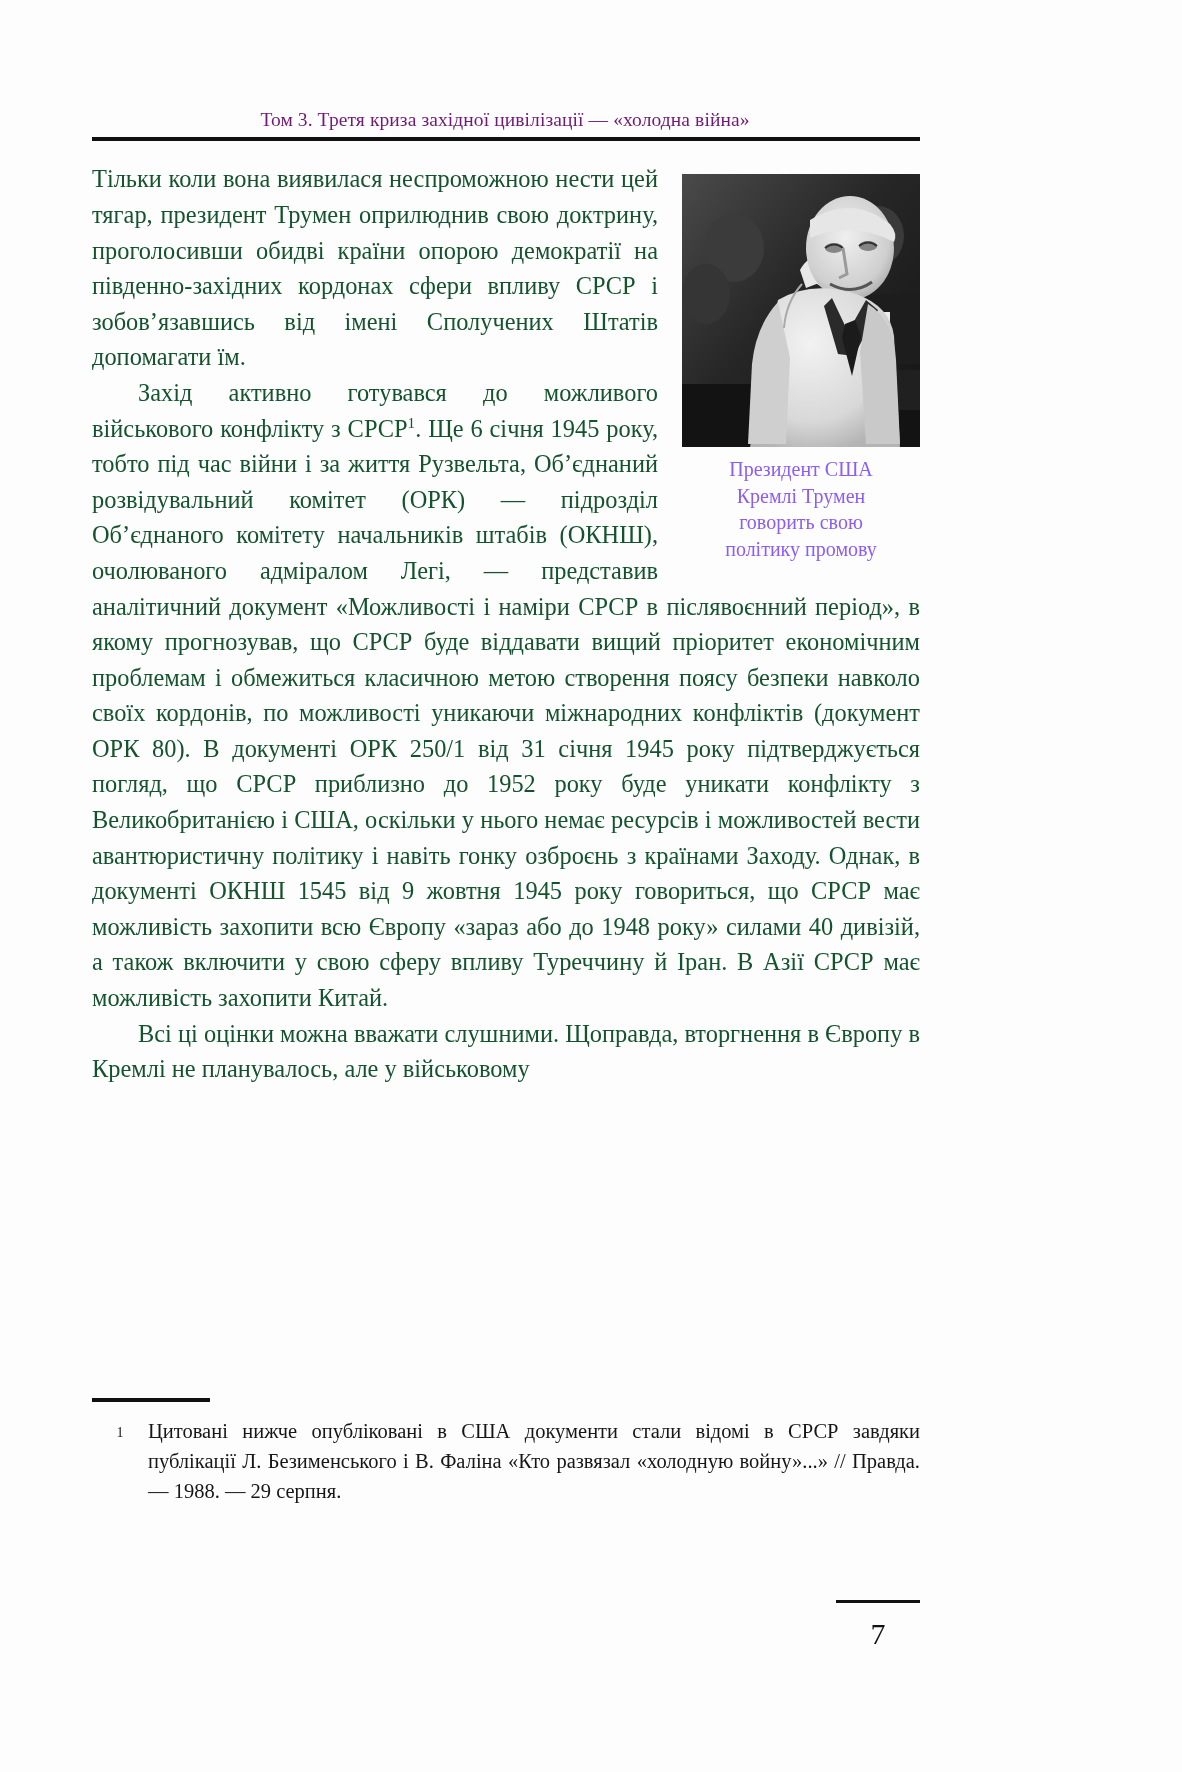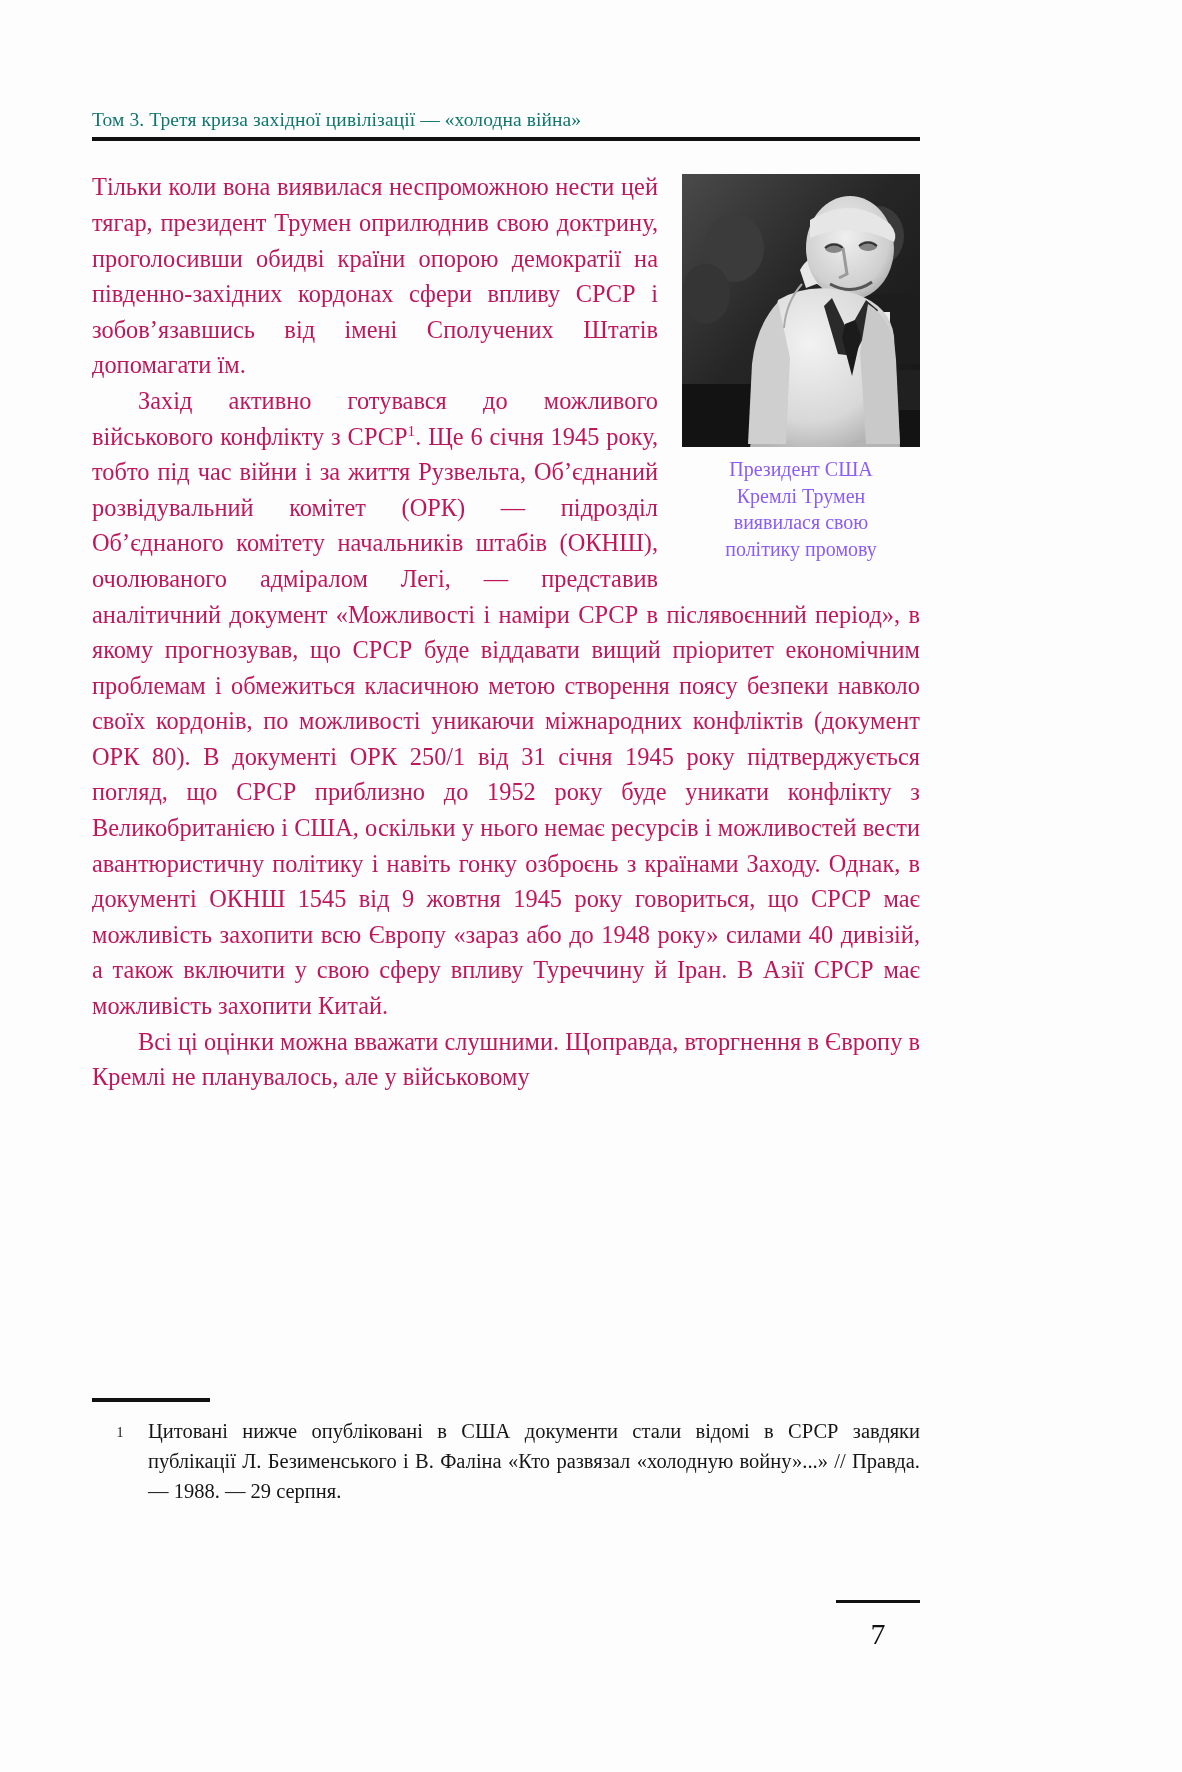"Том 3. Третя криза західної" .running-head { color: #0f766e -> #701a75; text-align: left -> center }
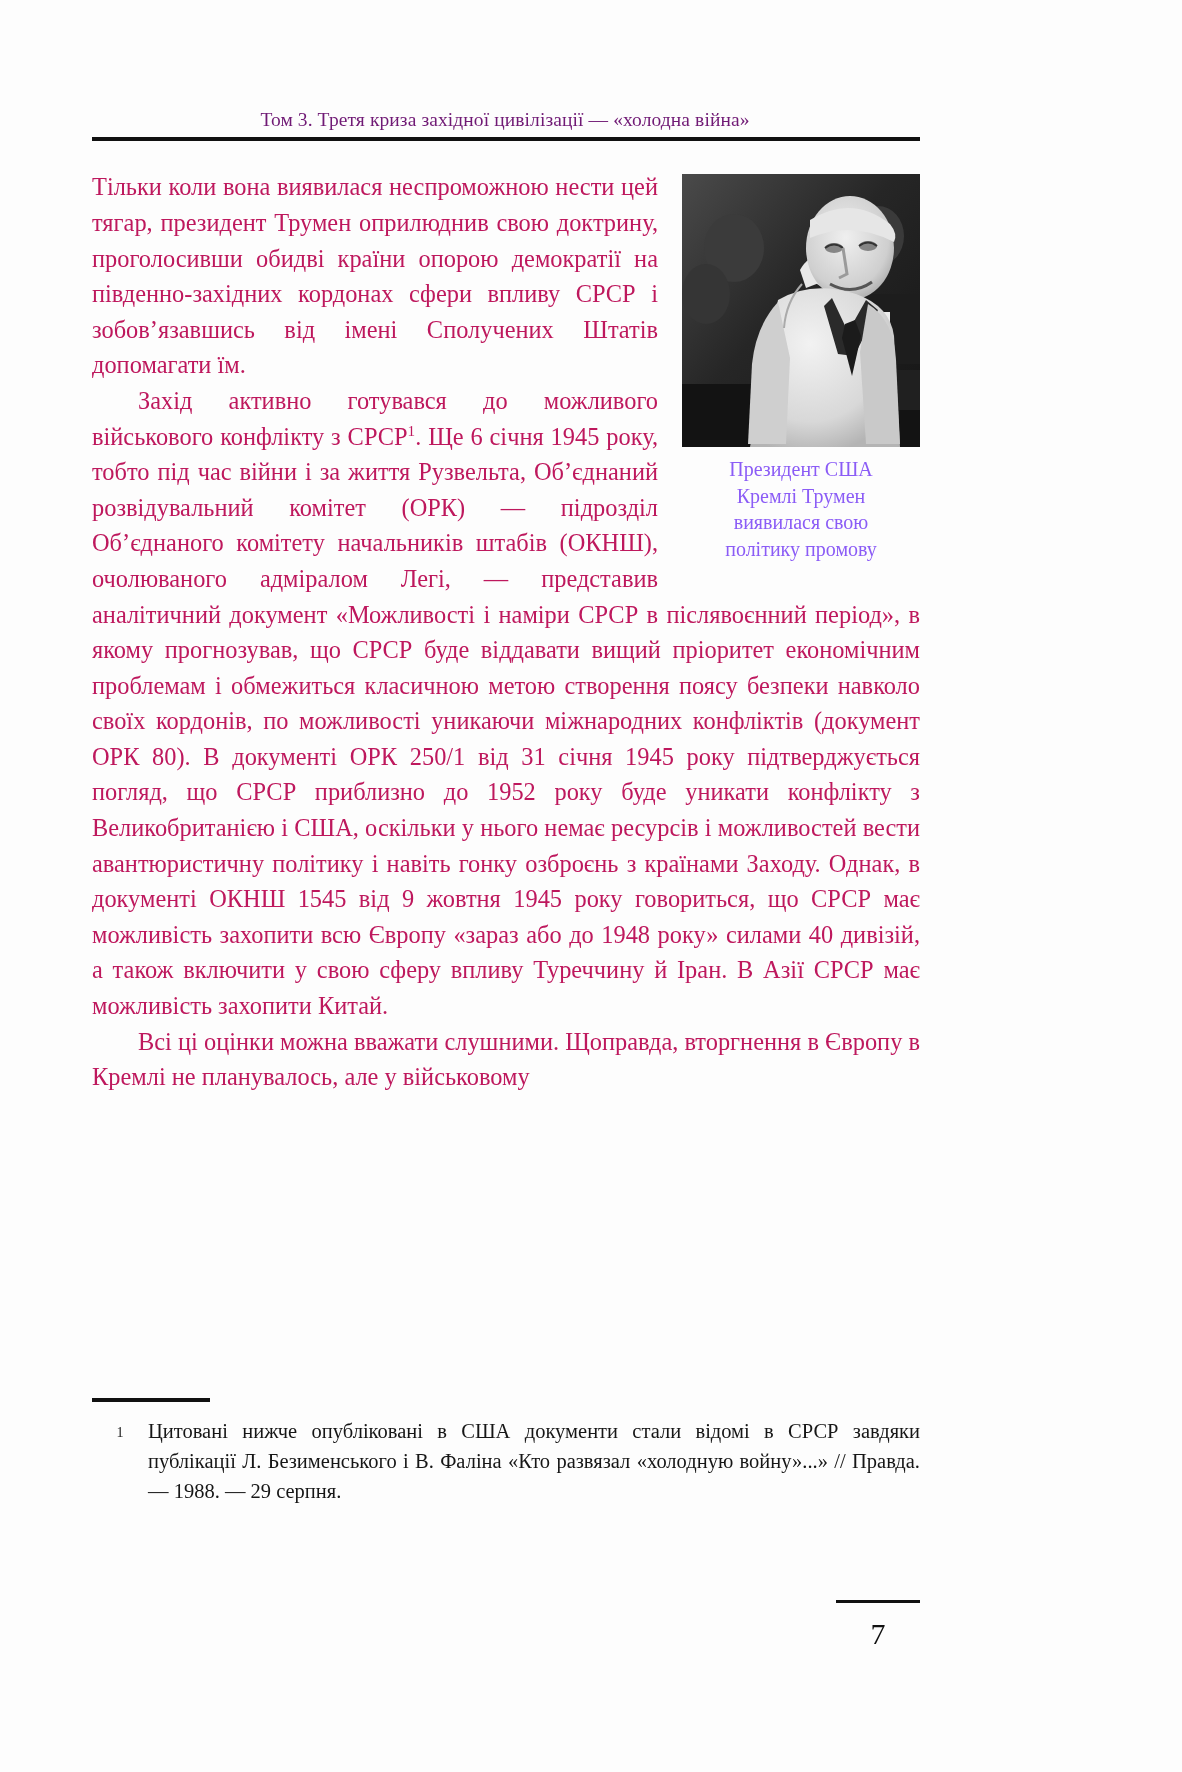"Тільки коли вона виявилася неспроможною" .body-text { color: #be185d -> #14532d; margin-top: 28px -> 20px }
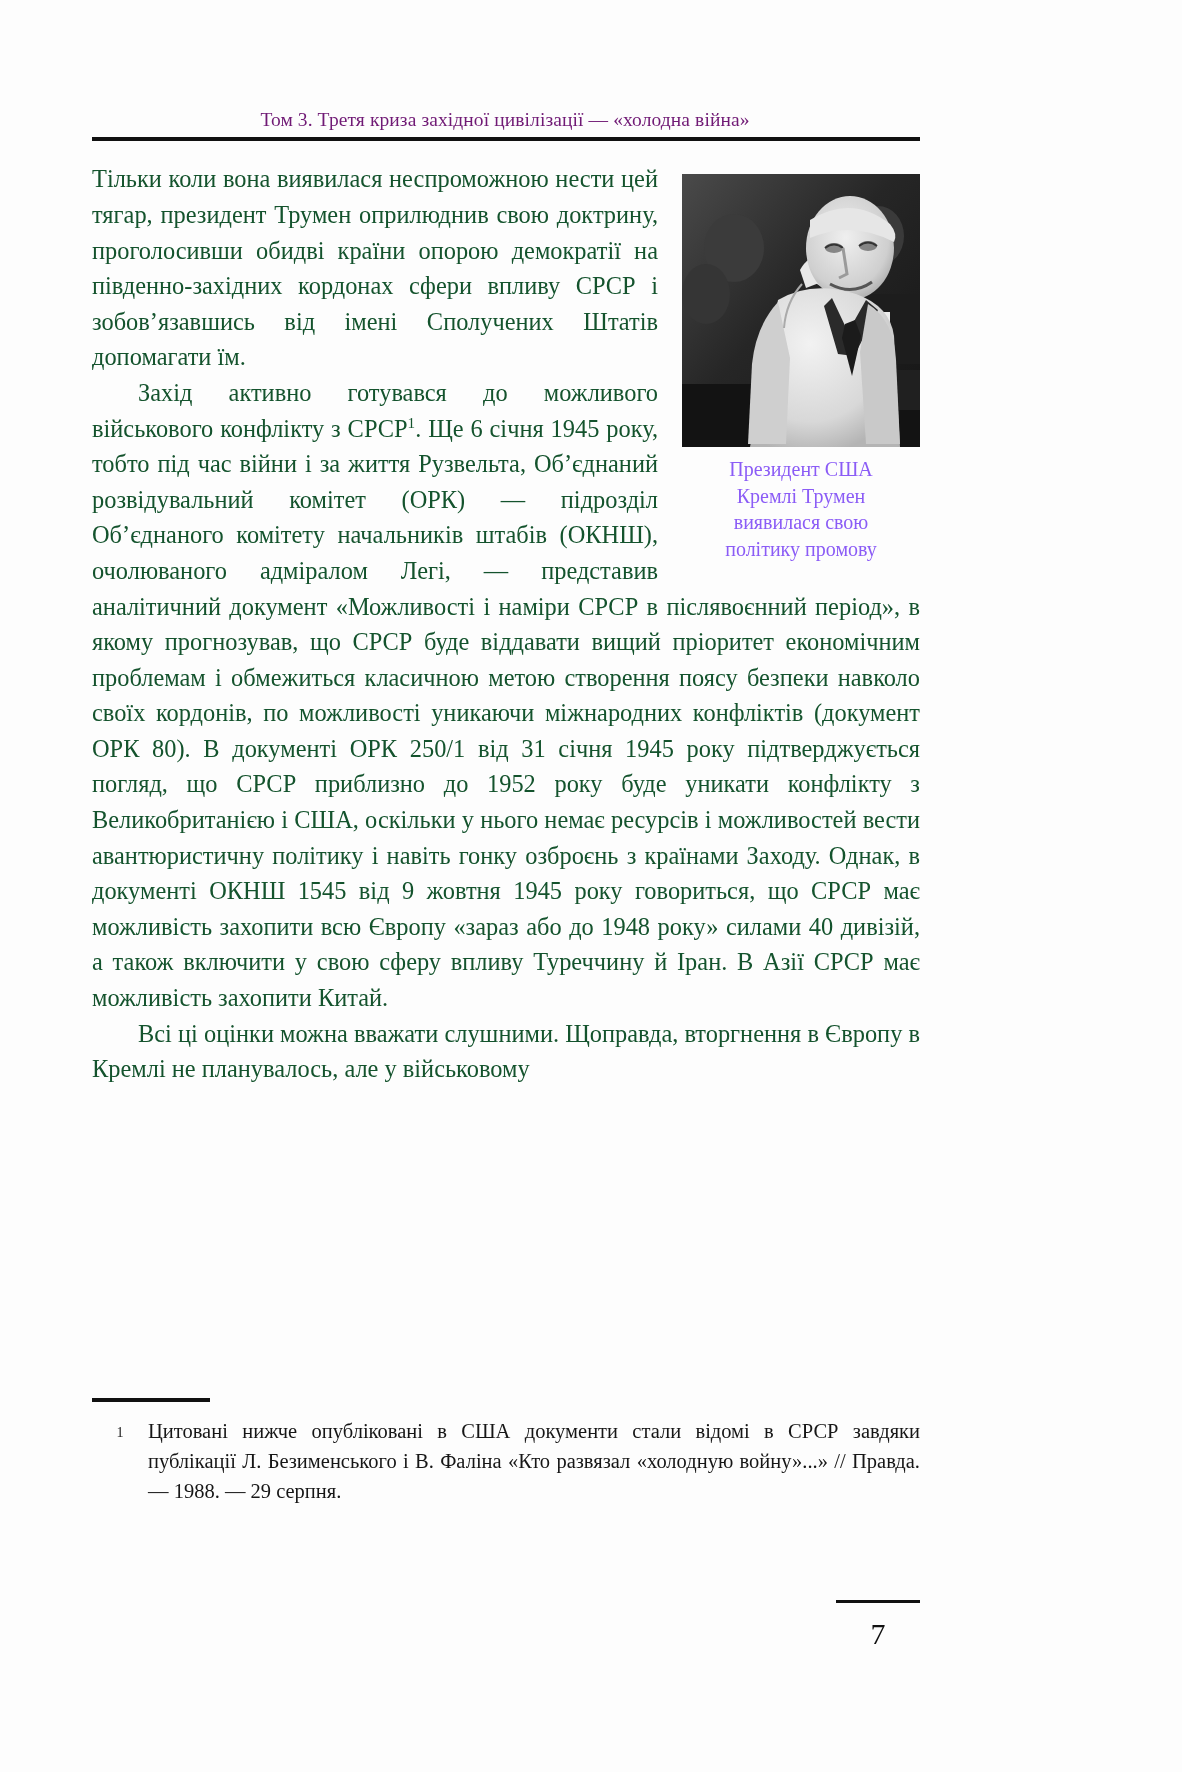"виявилася свою" div { text: виявилася -> говорить }
